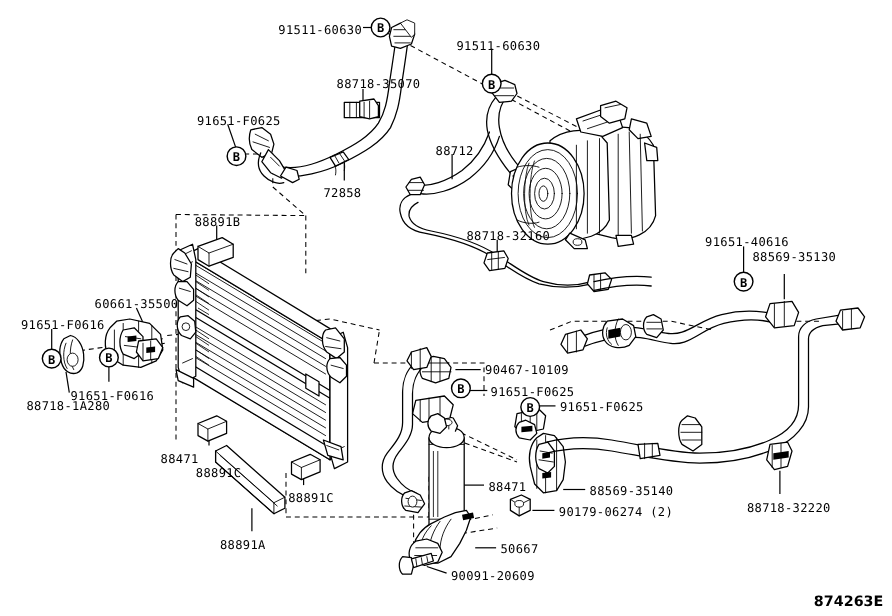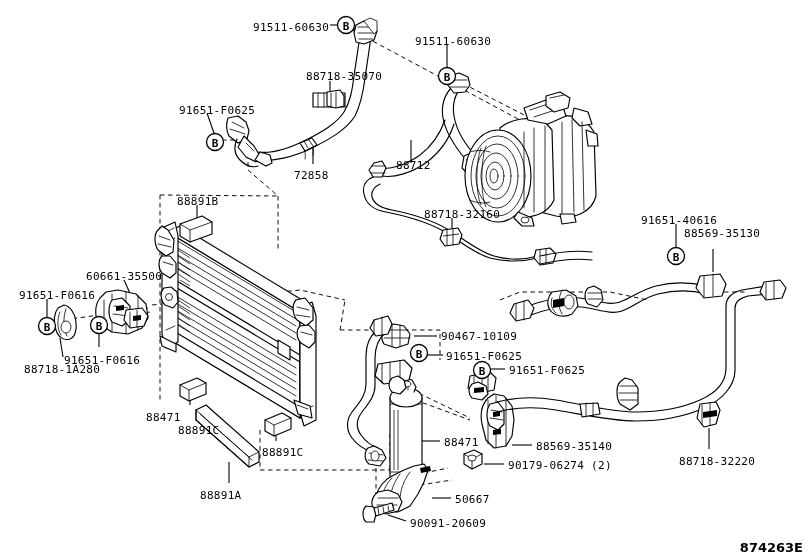"88712" div.lbl { margin-top: 28px -> none }
